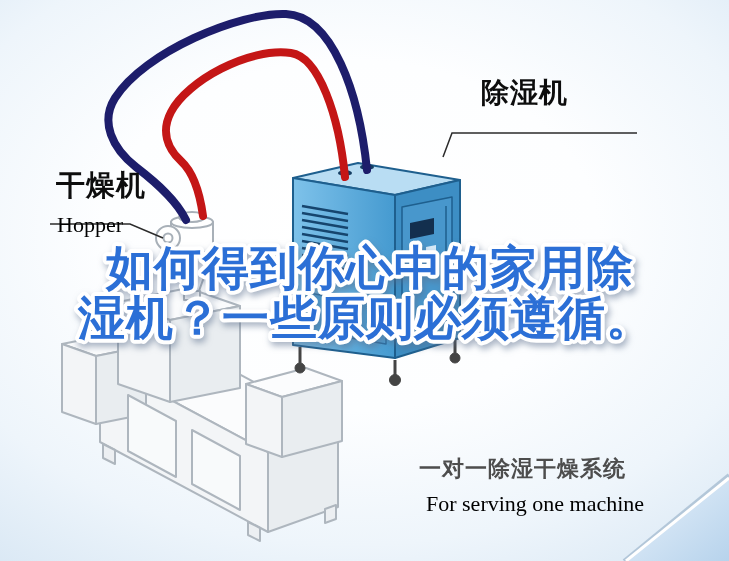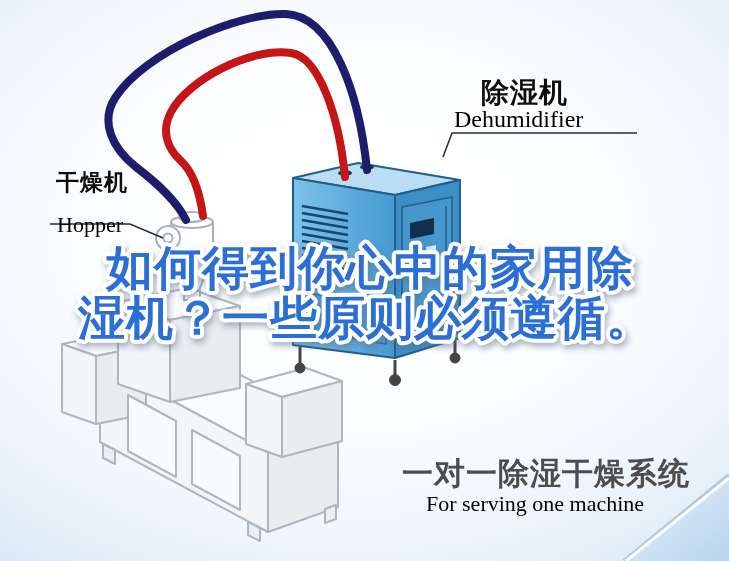"Dehumidifier" div.label { html: <div>Dehumidifier</div> -> none }
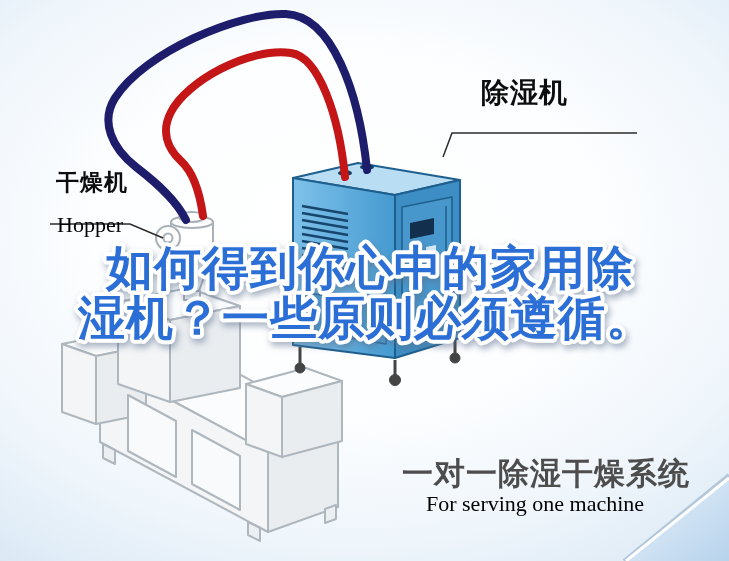"干燥机" .lbl-hopper-zh { font-size: 23px -> 29px }
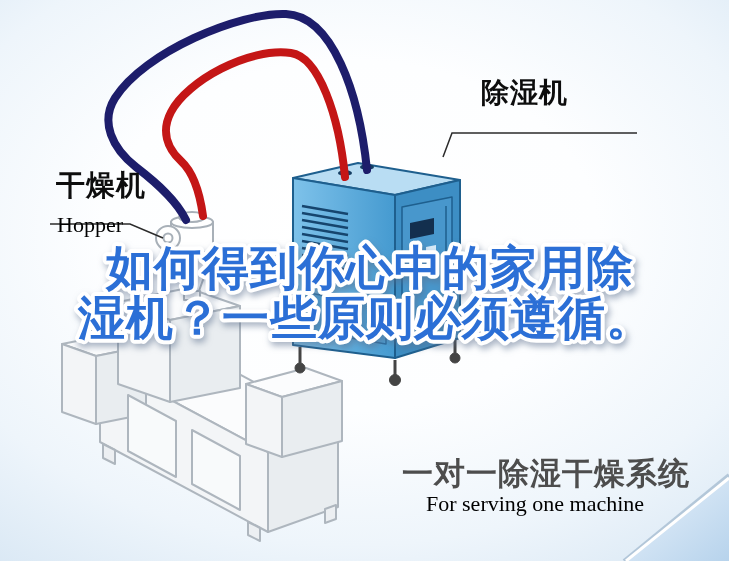"一对一除湿干燥系统" .caption-zh { font-size: 31px -> 22px; left: 402px -> 419px }
